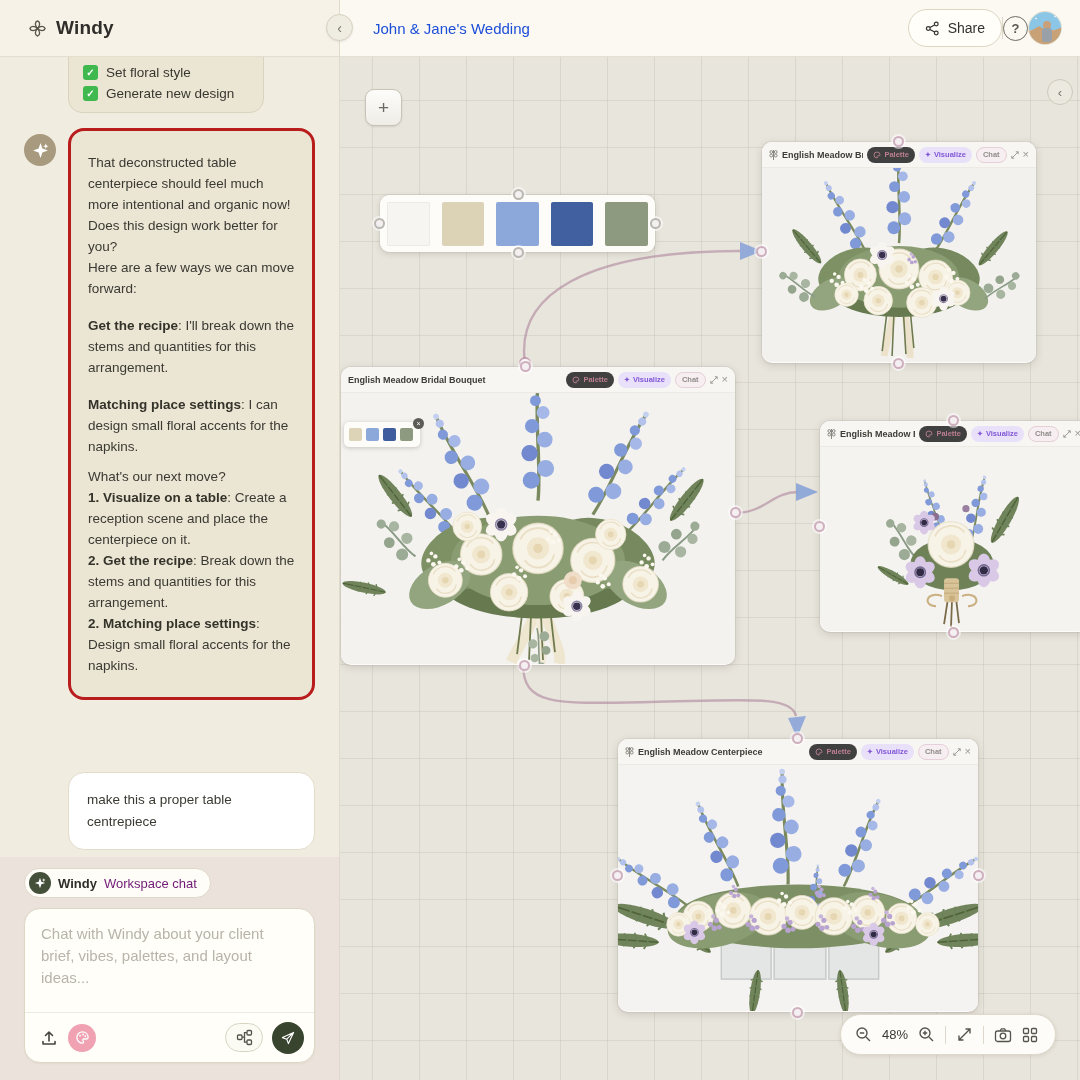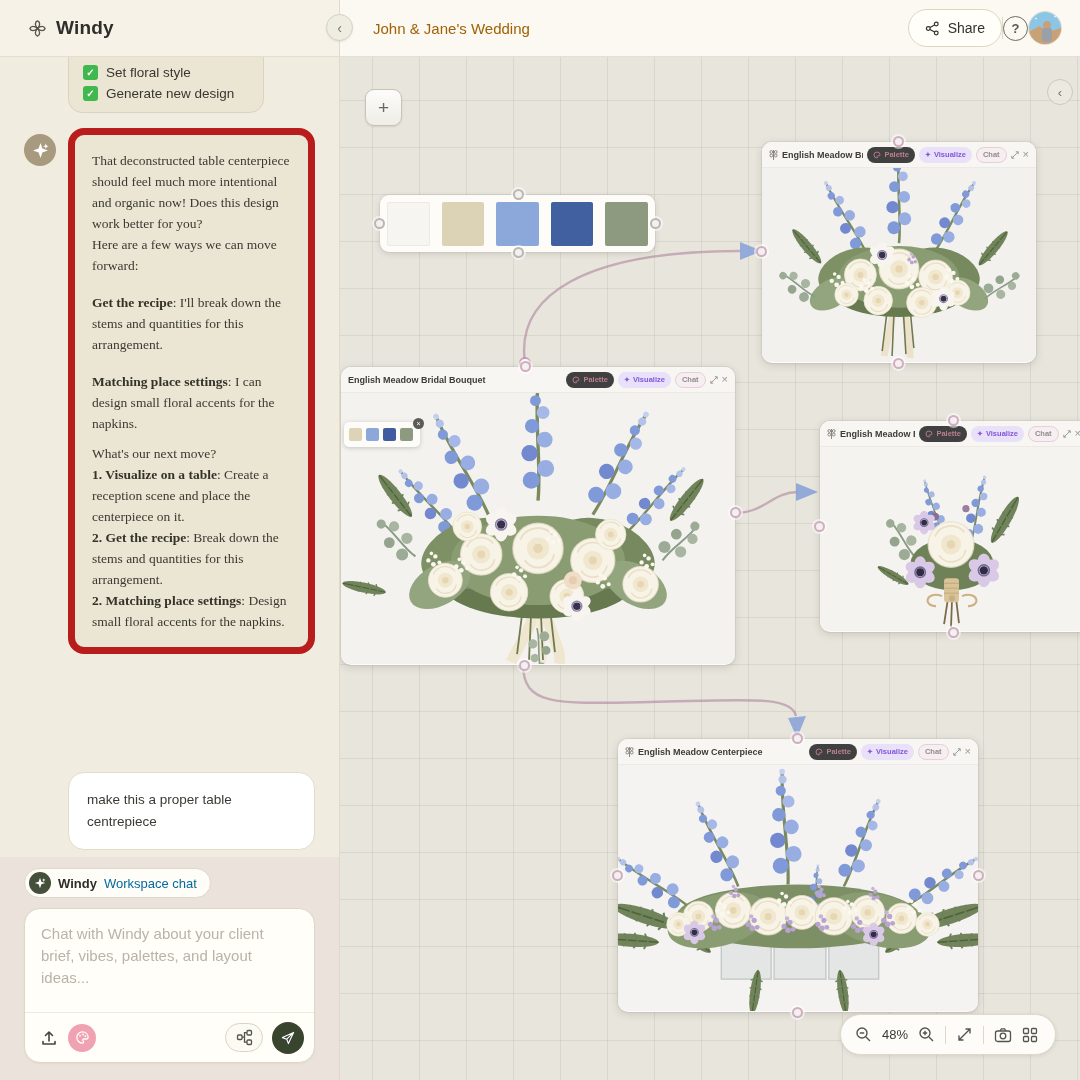"John & Jane's Wedding" .doc-title { color: #a16207 -> #1d4ed8 }
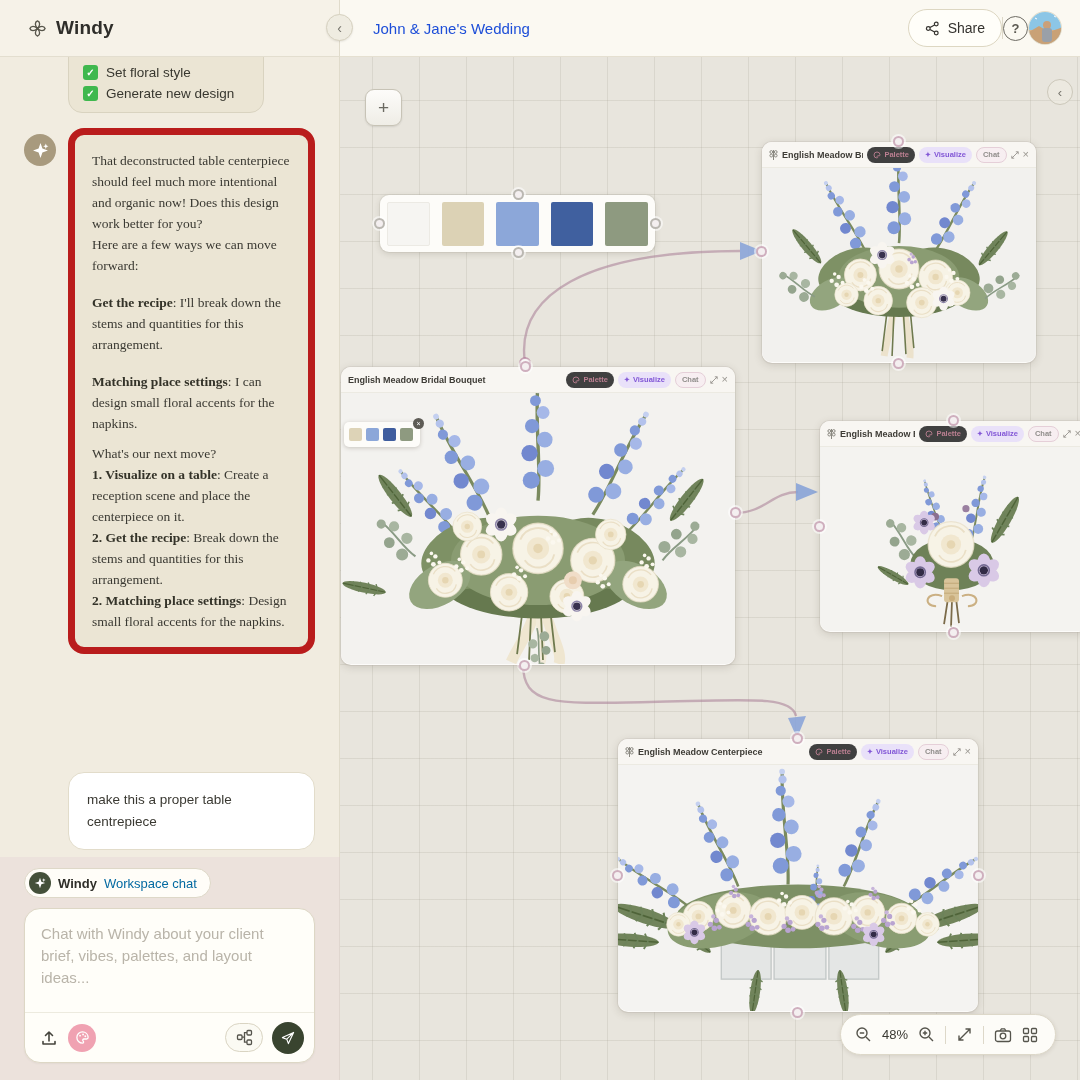"That deconstructed table centerpiece" .ai-bubble { border: 7px solid #b91c1c -> 3px solid #b91c1c; font-family: Liberation Serif, serif -> none; padding: 15px 17px -> 21px 17px }
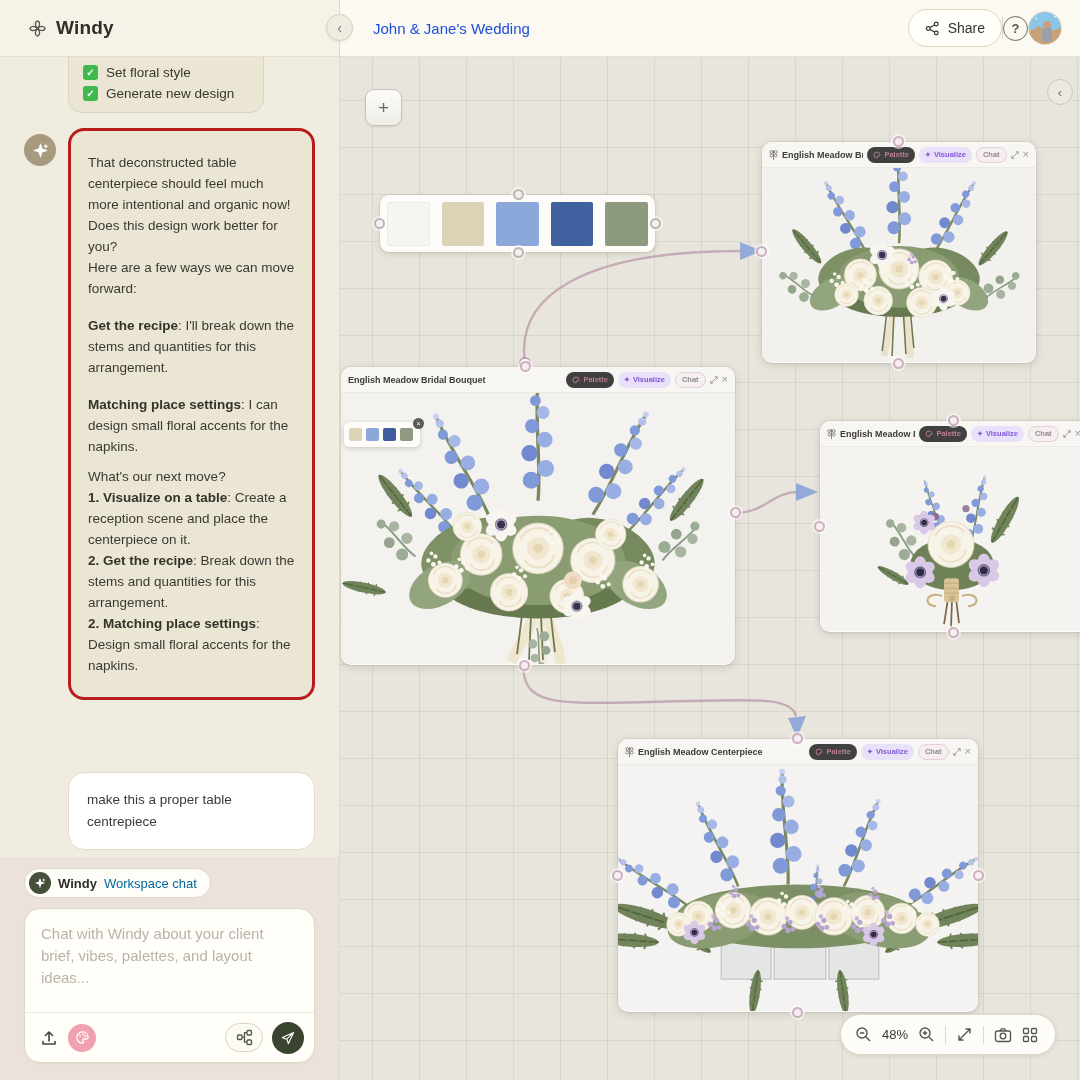"Workspace chat" .ws-label { color: #0369a1 -> #701a75 }
